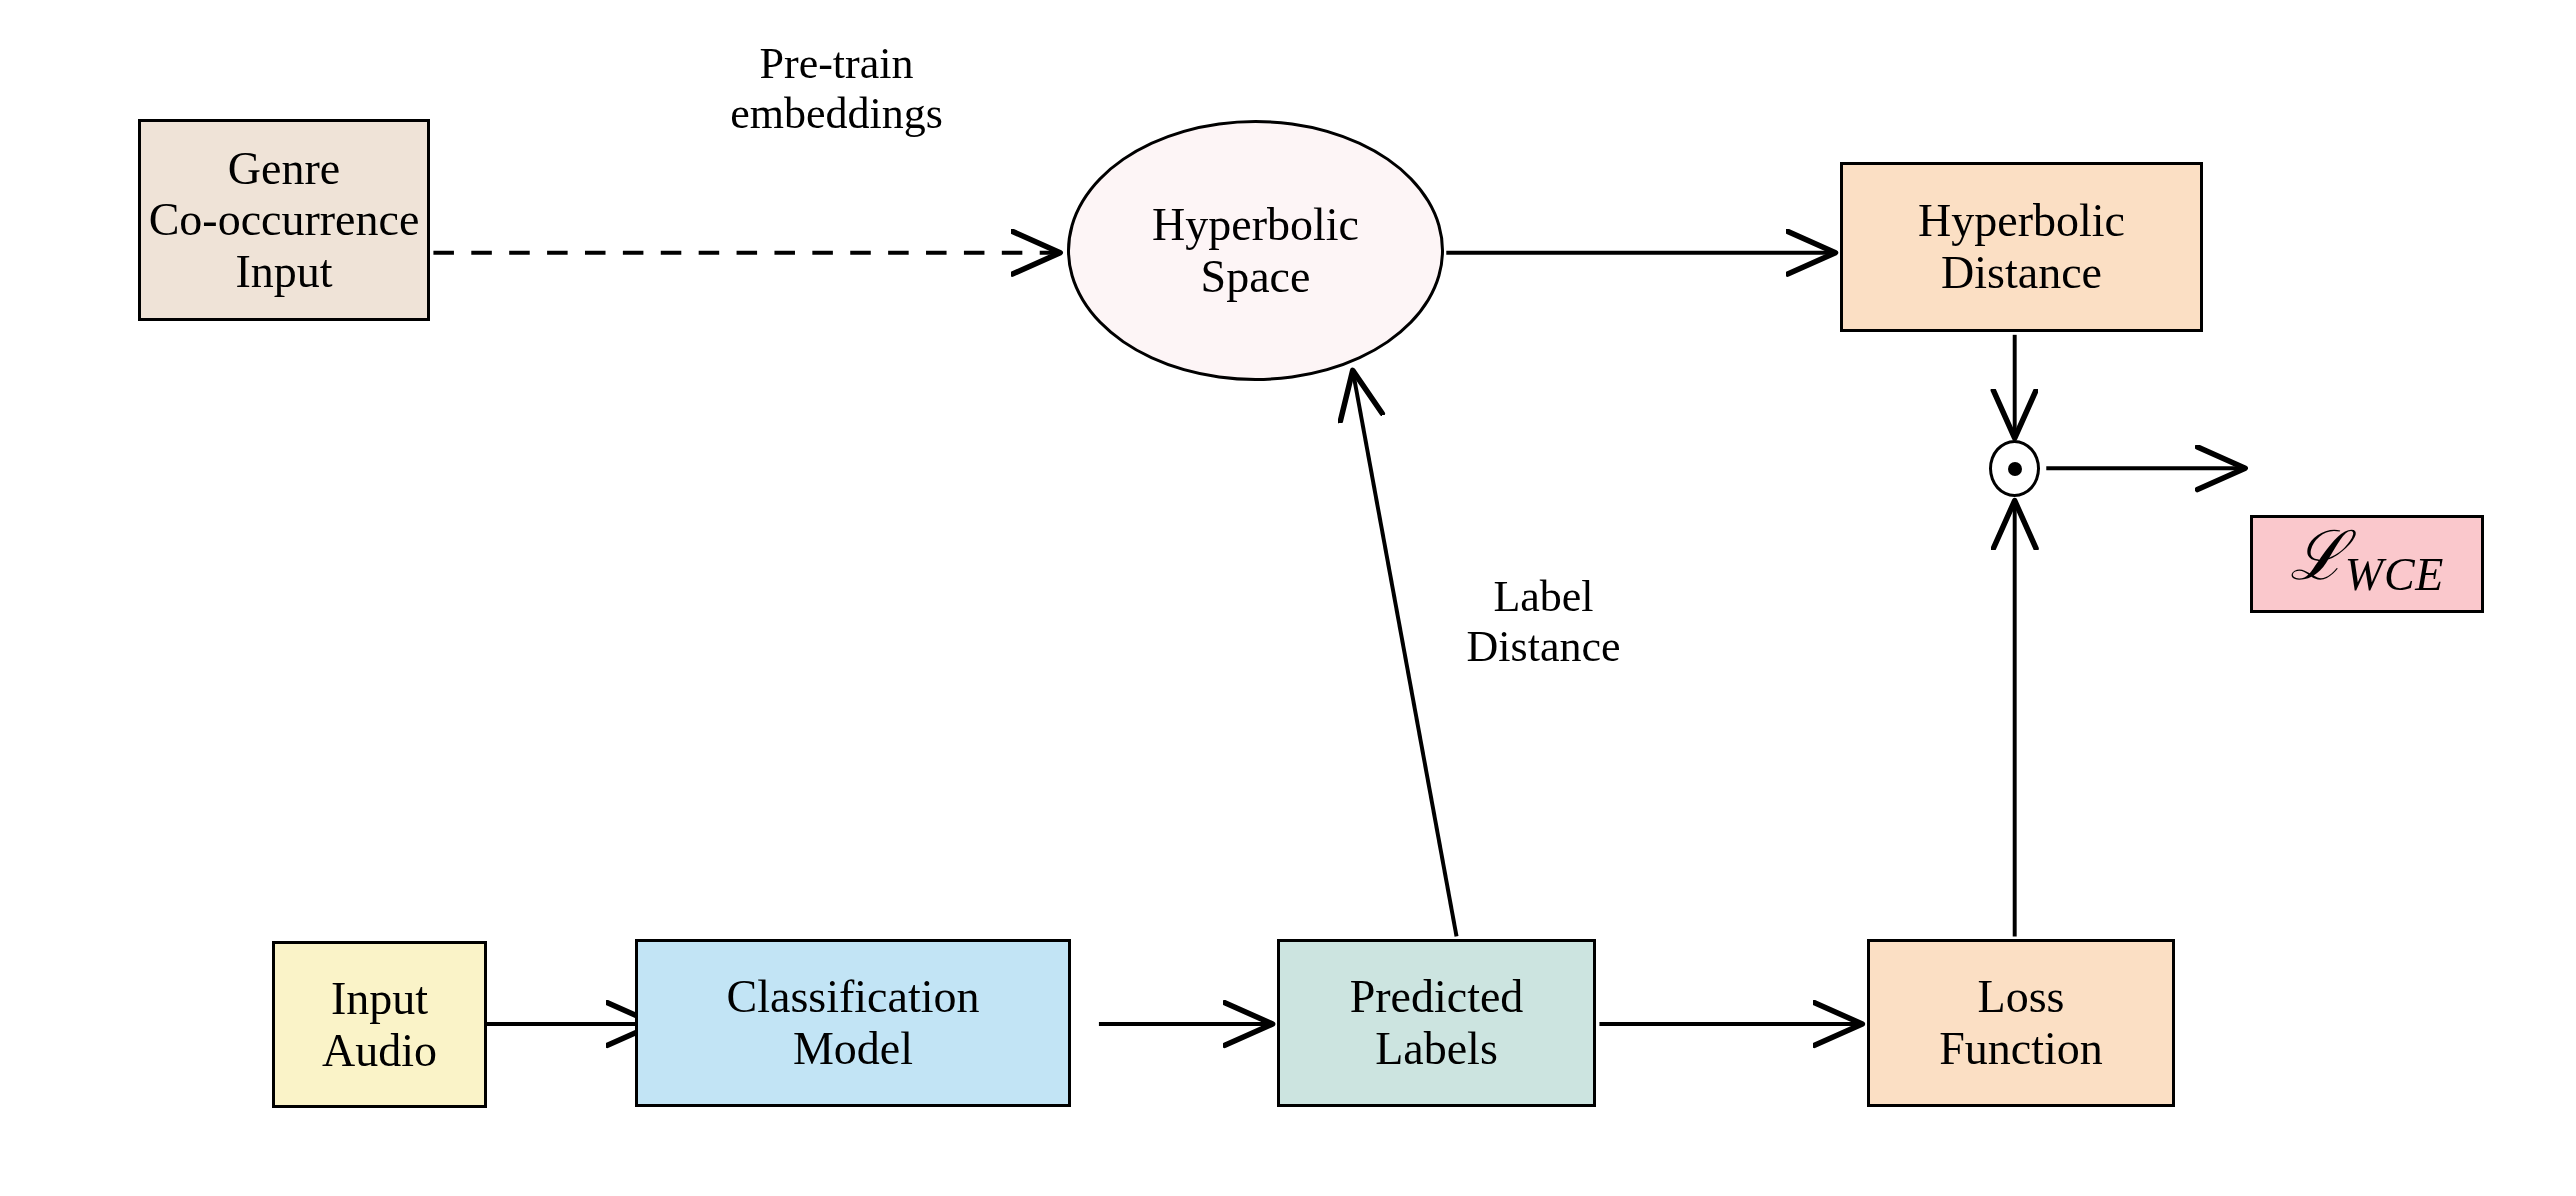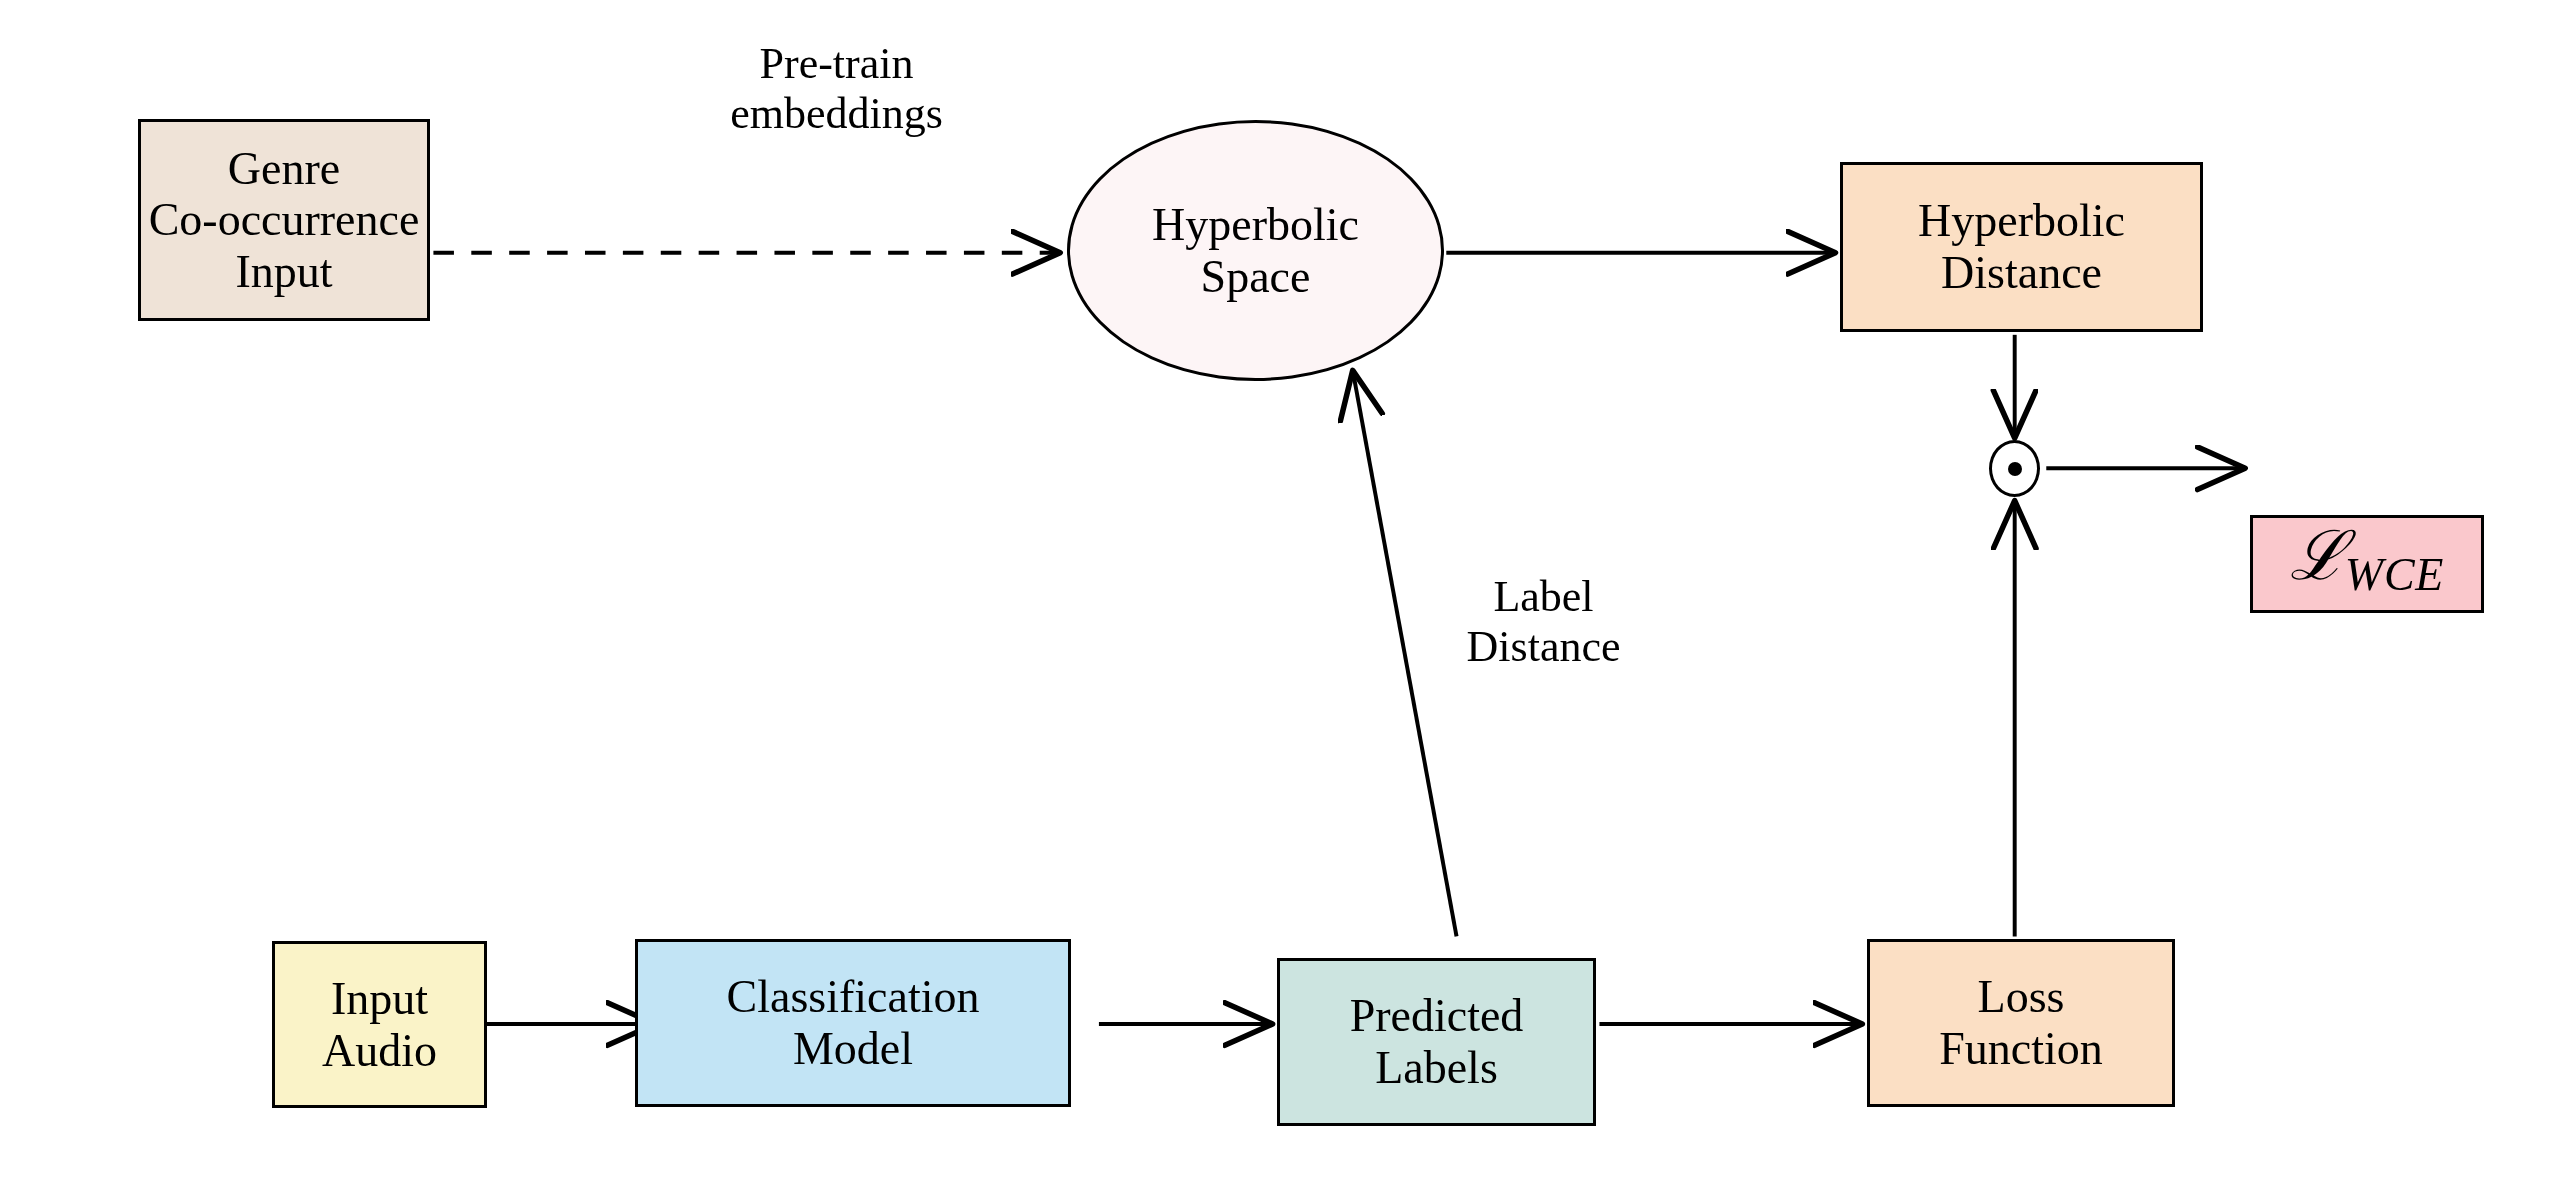"Predicted" div.node { margin-top: 19px -> none }
